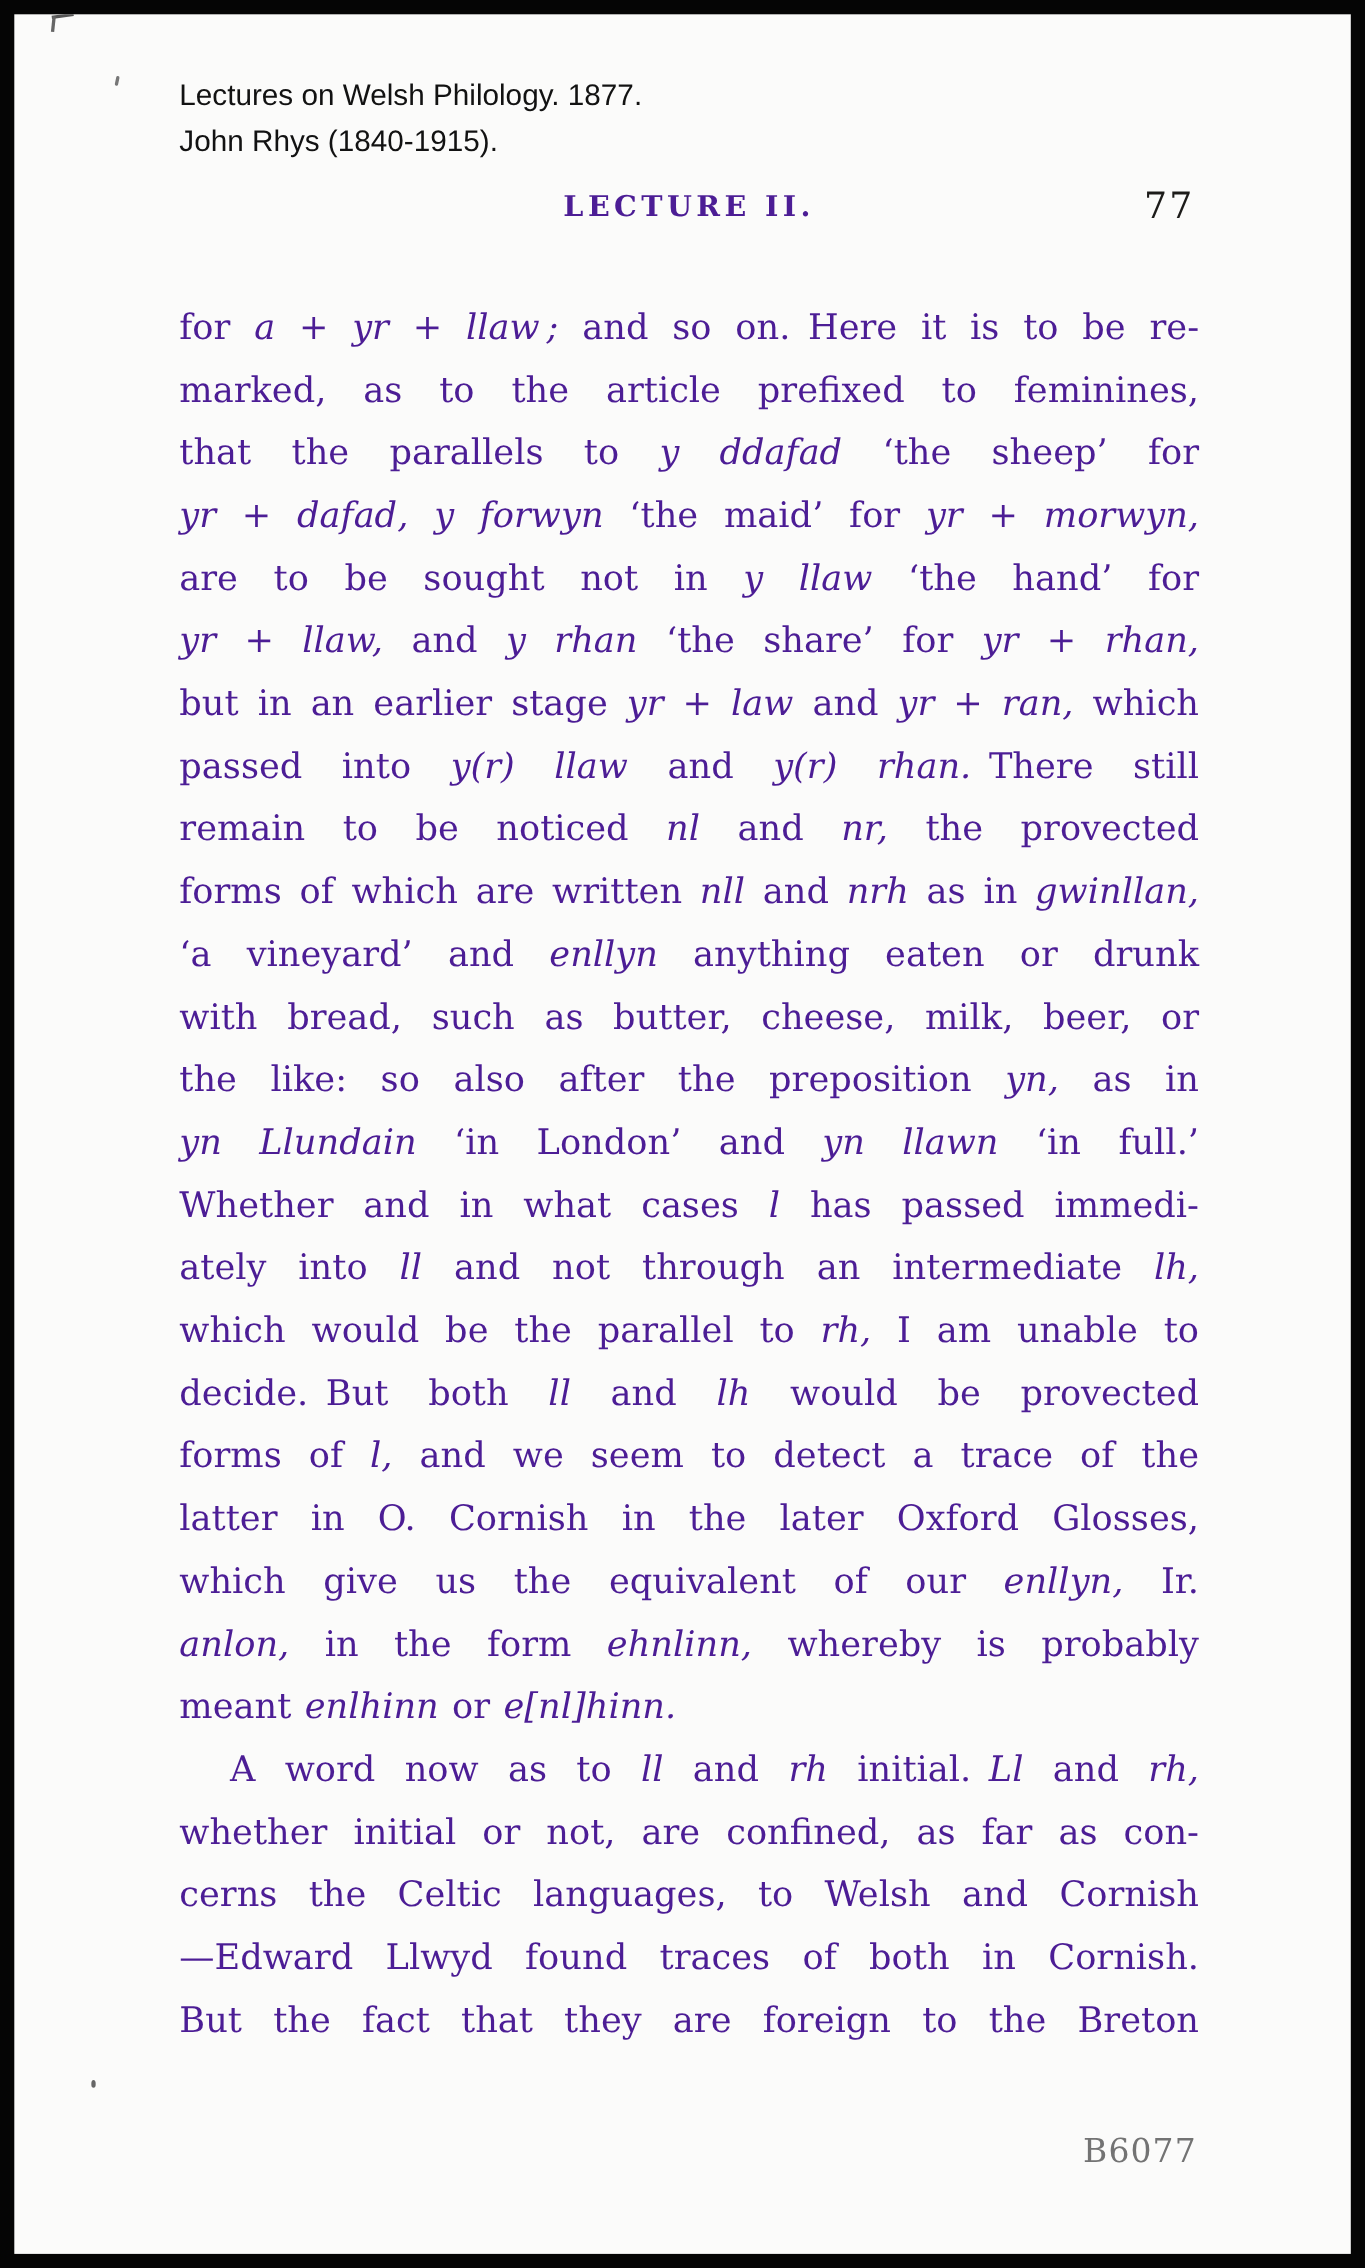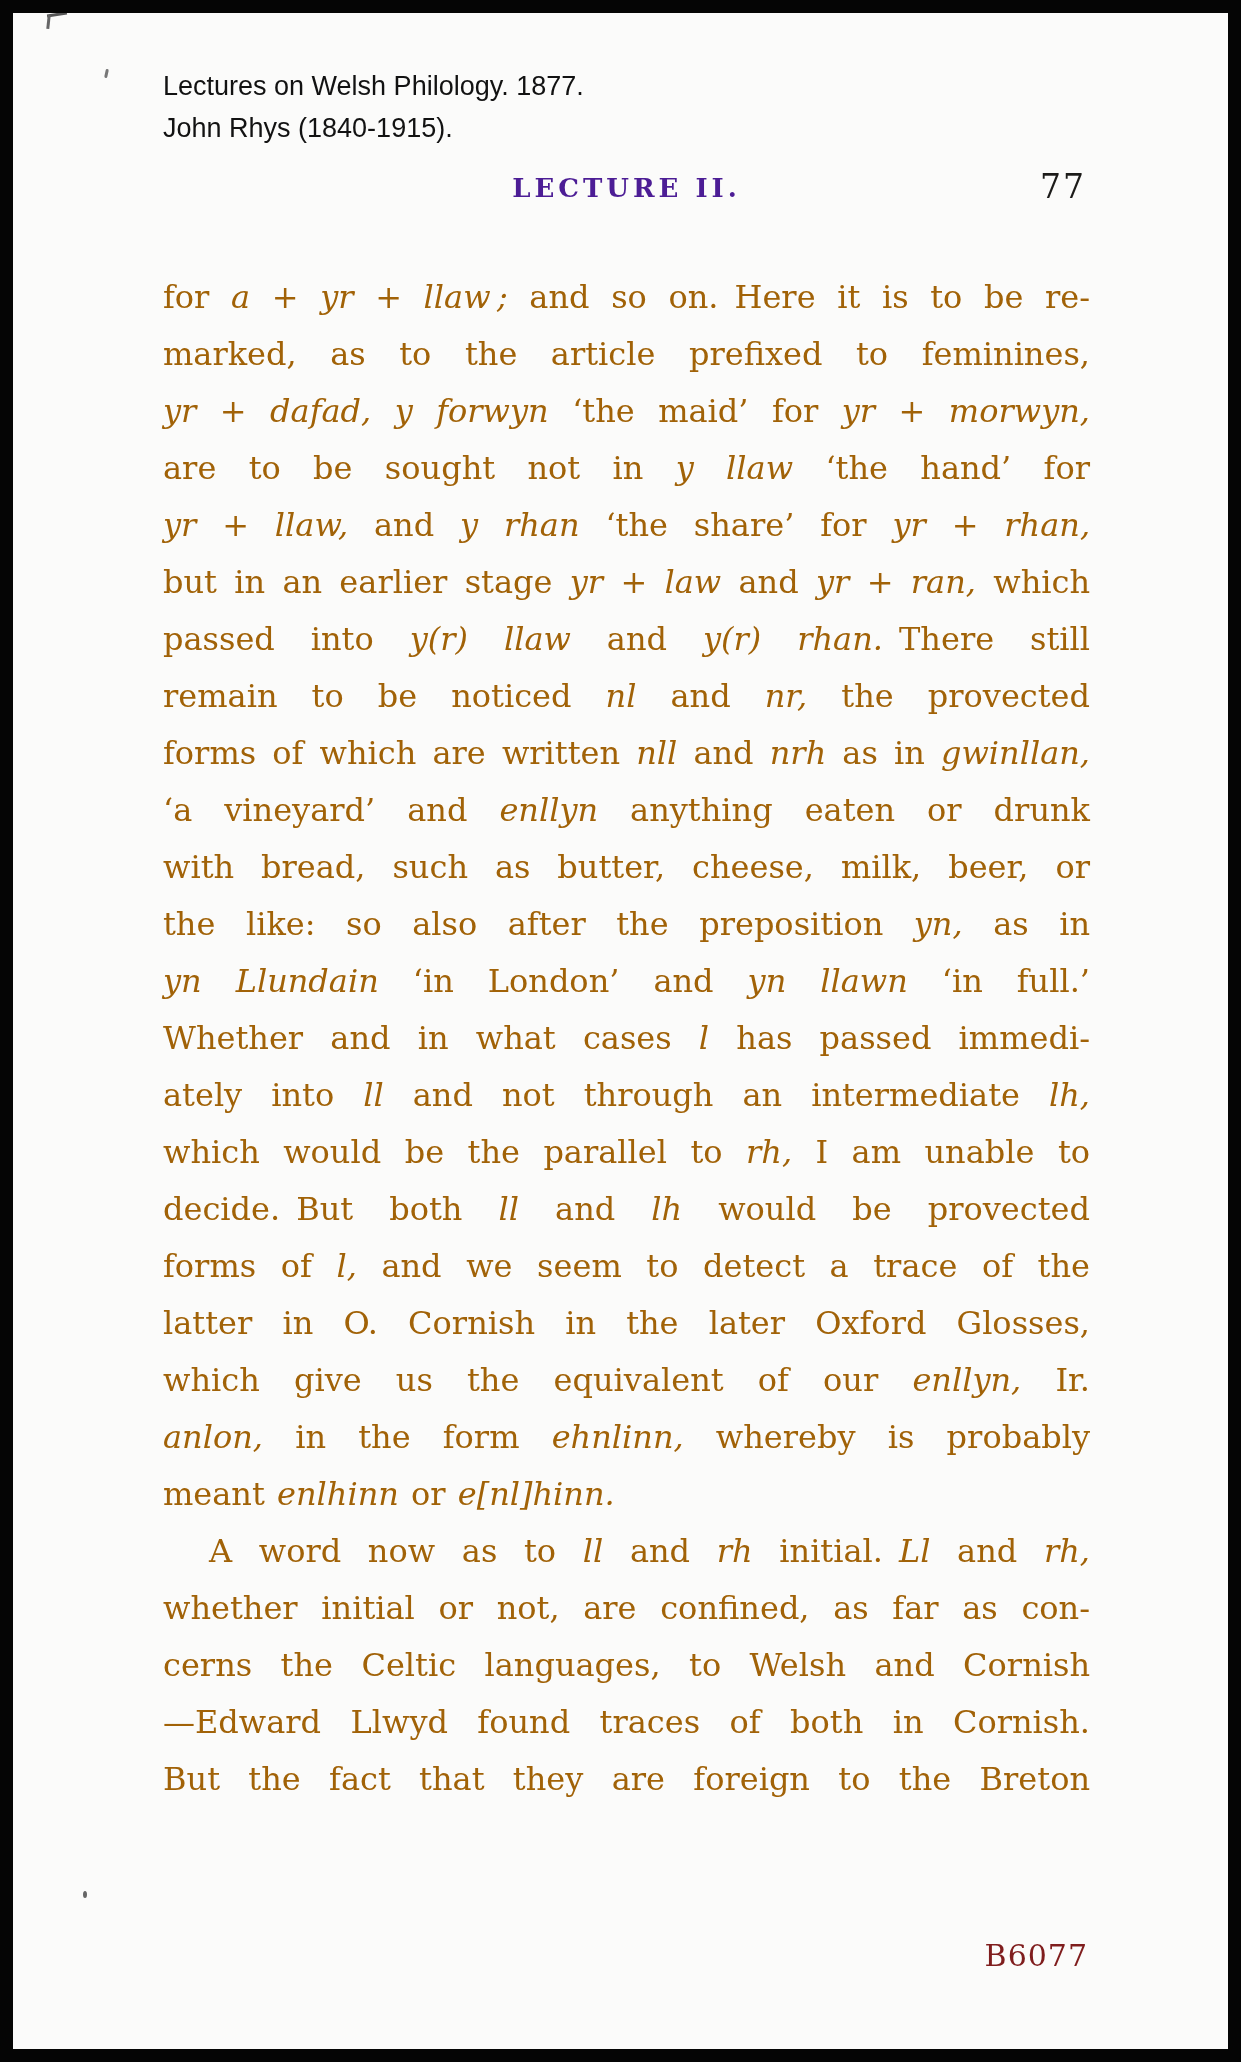"for a + yr +" .body-text { color: #a16207 -> #4c1d95 }
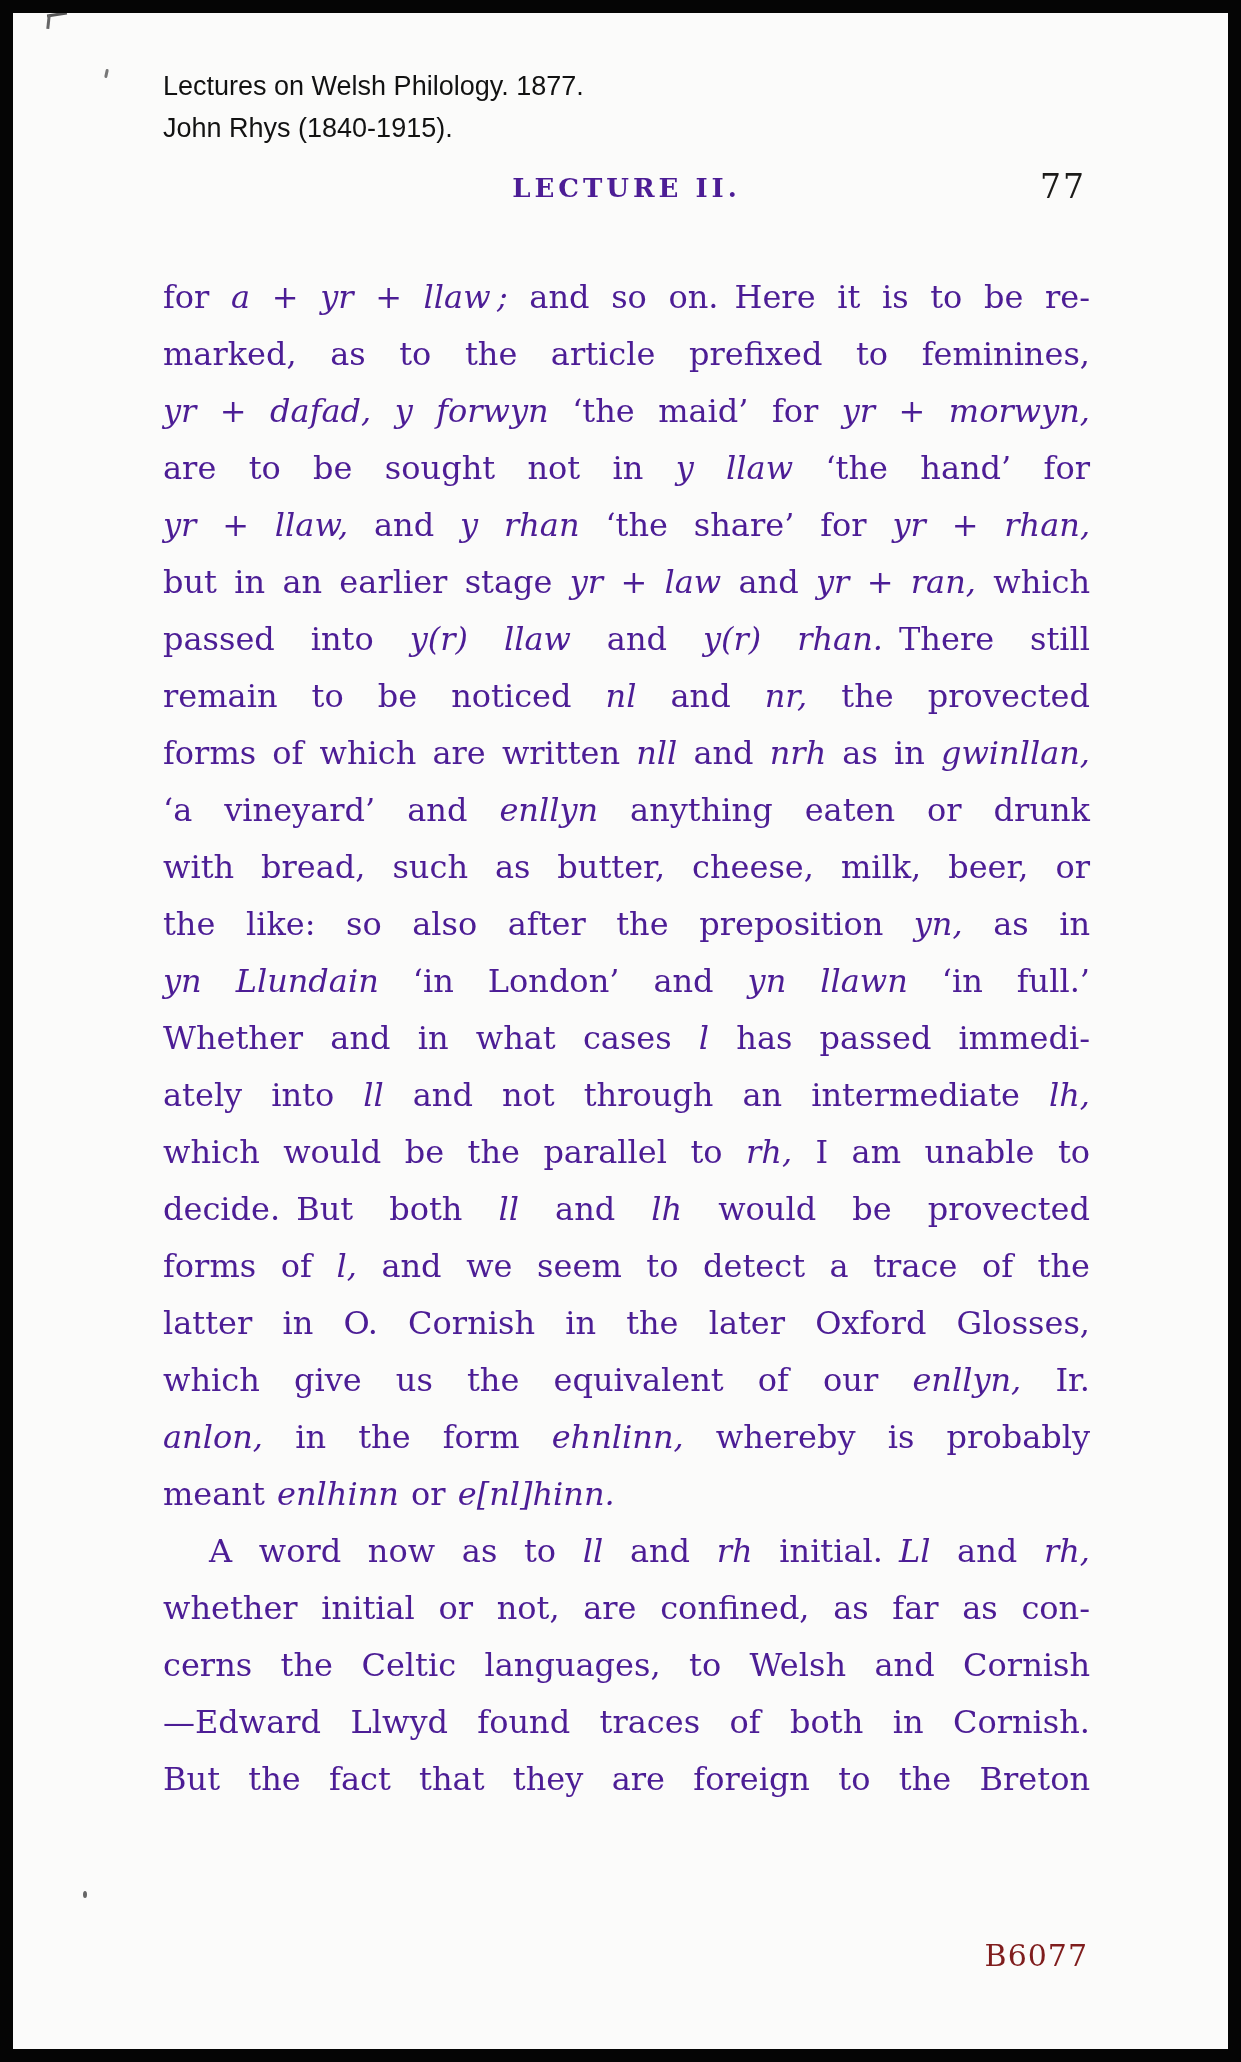"that the parallels to y" div.line { html: none -> <div><span>that the parallels to </span><em>y ddafad</em><span> ‘the sheep’ for</span></div> }
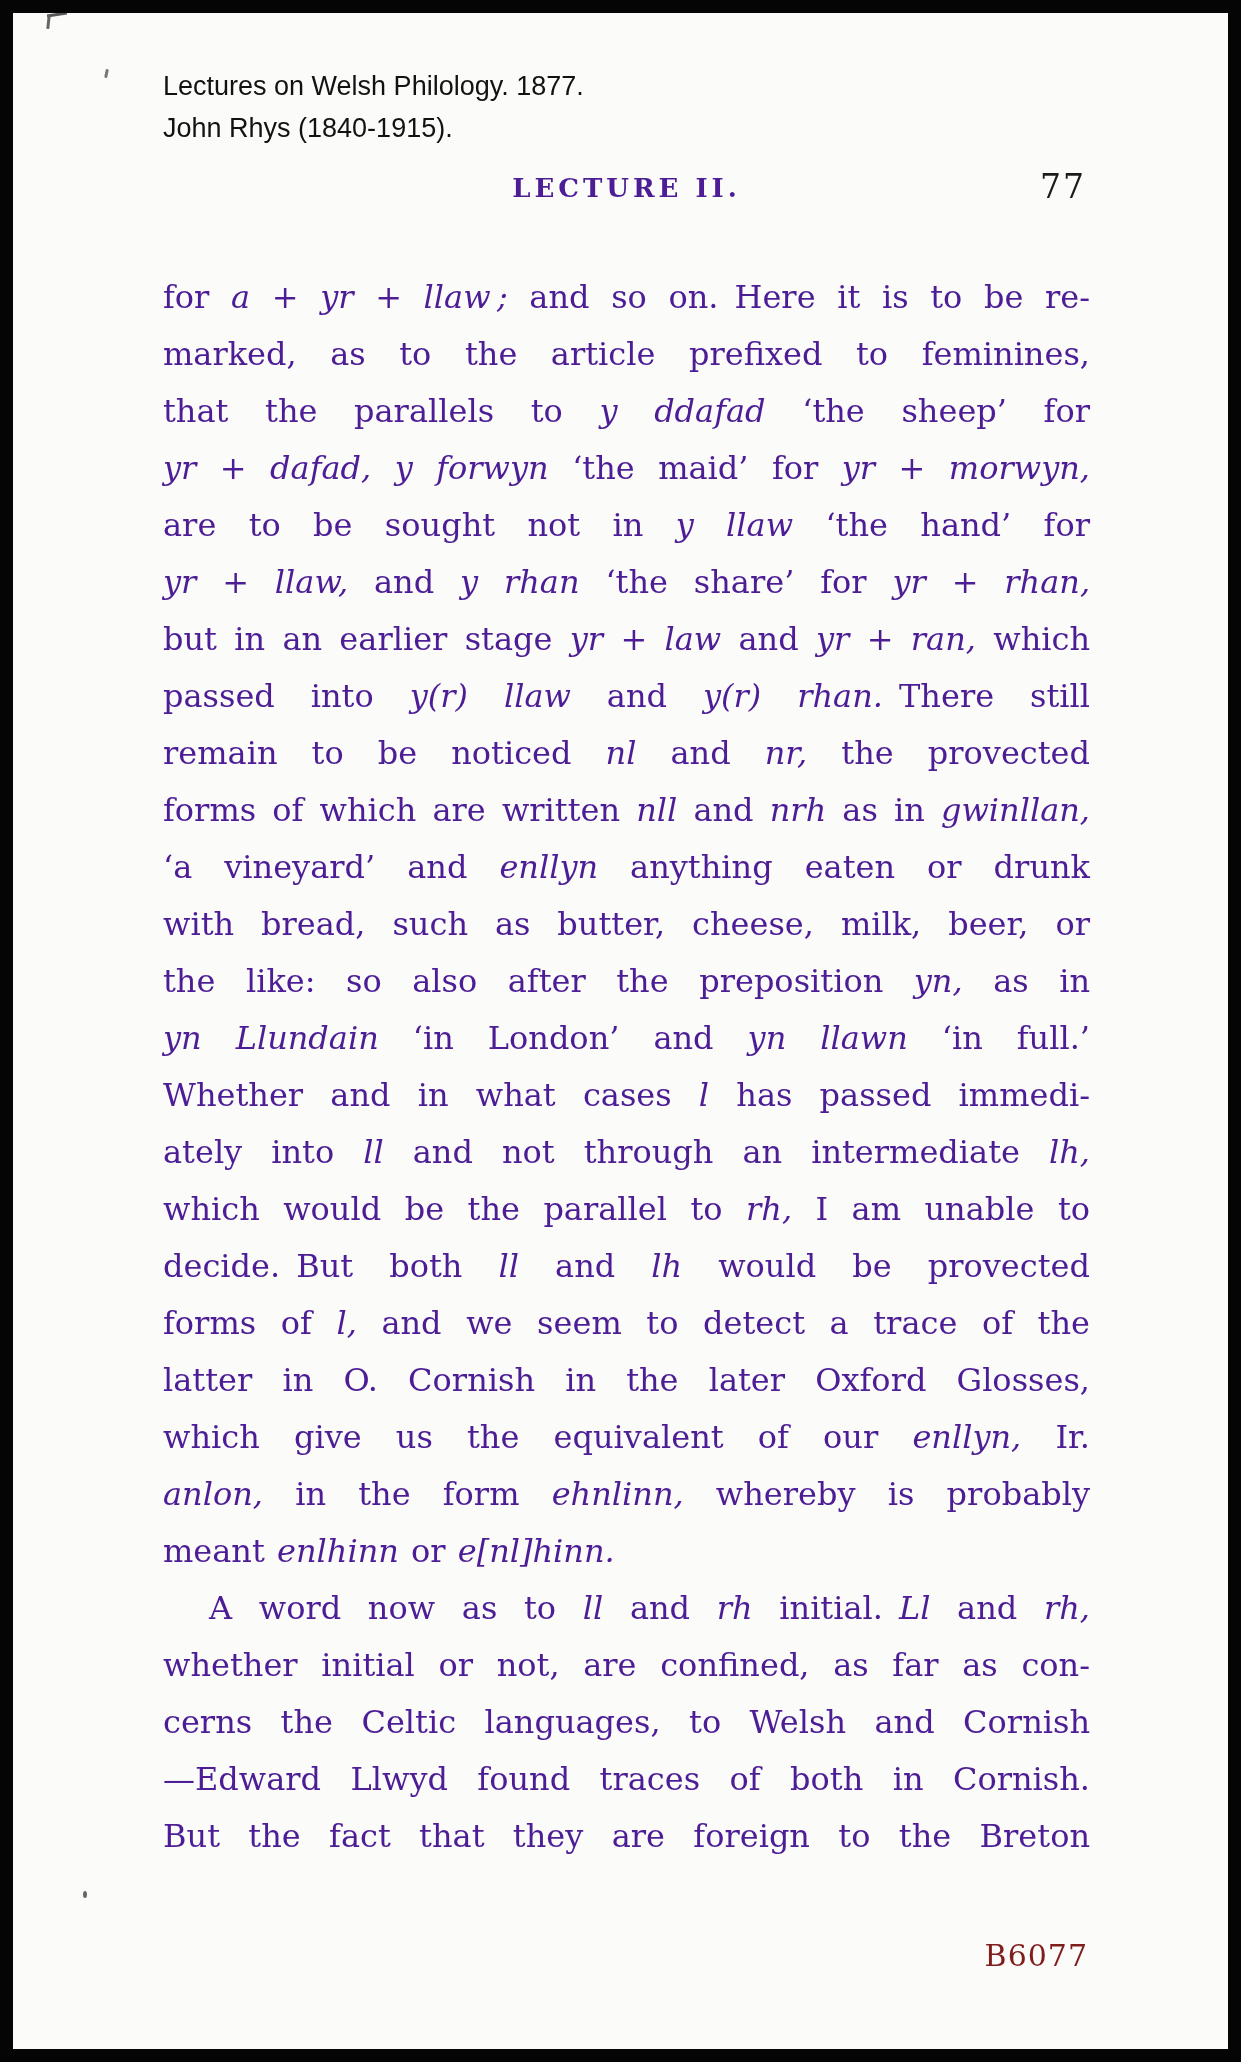"B6077" .footer { color: #7f1d1d -> #737373 }
